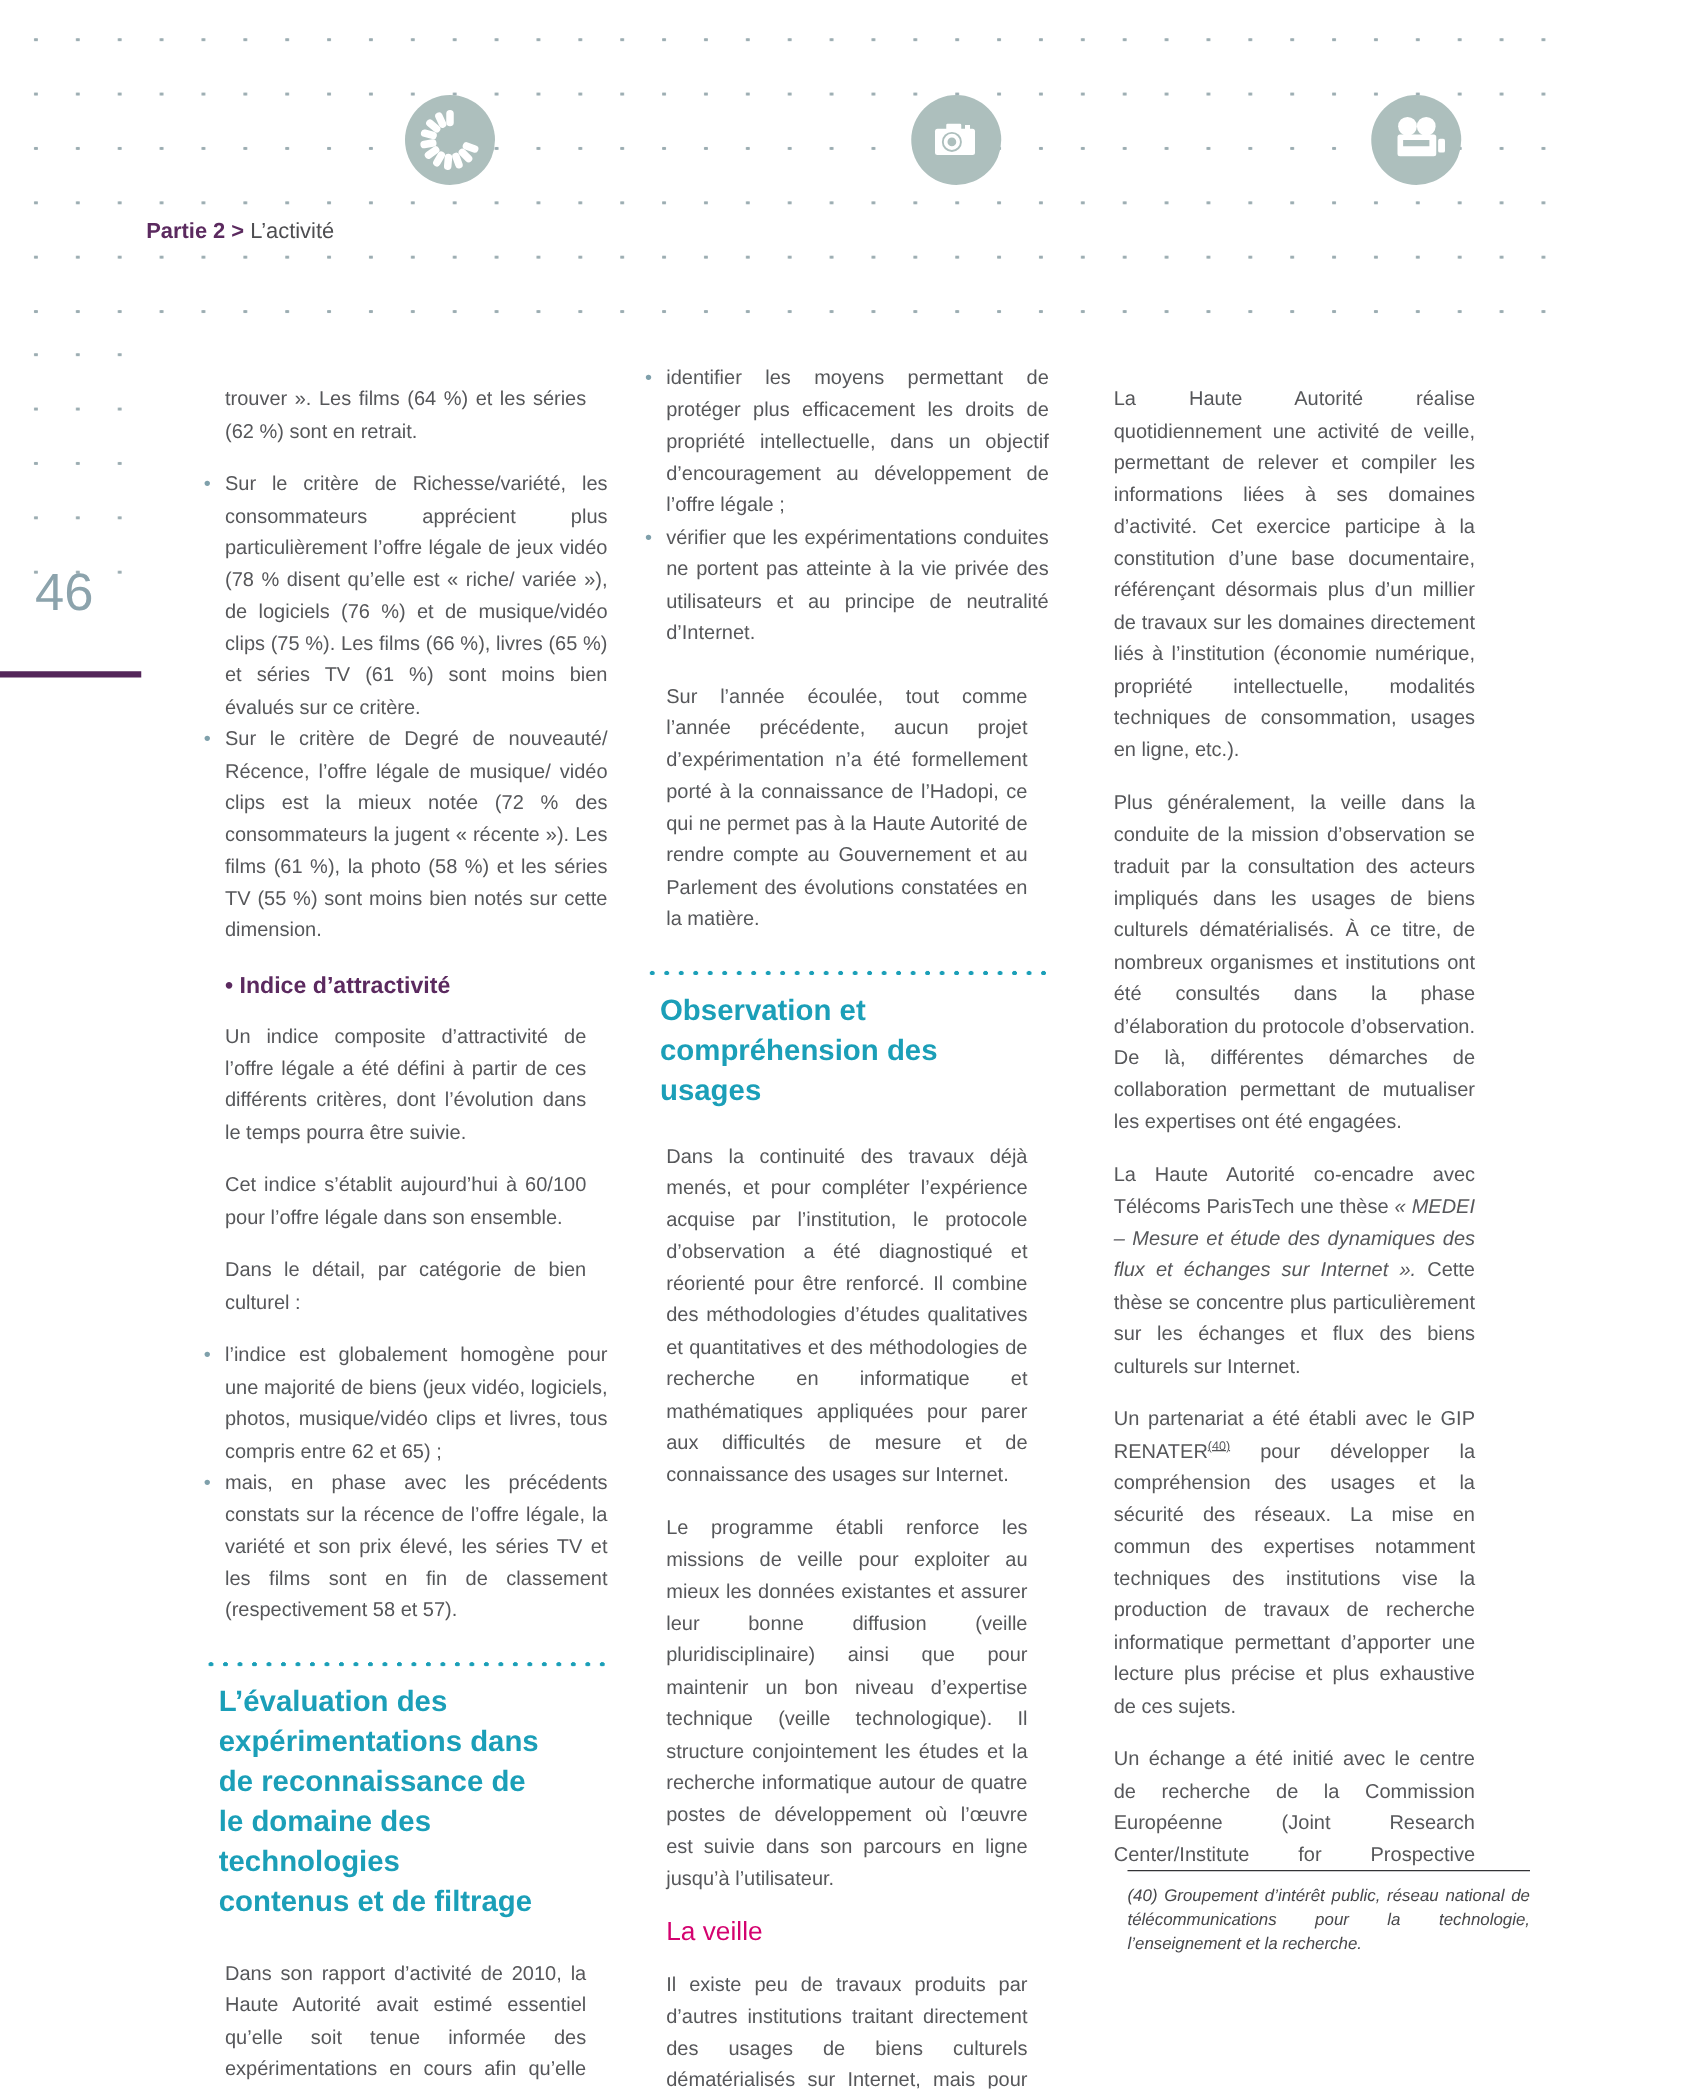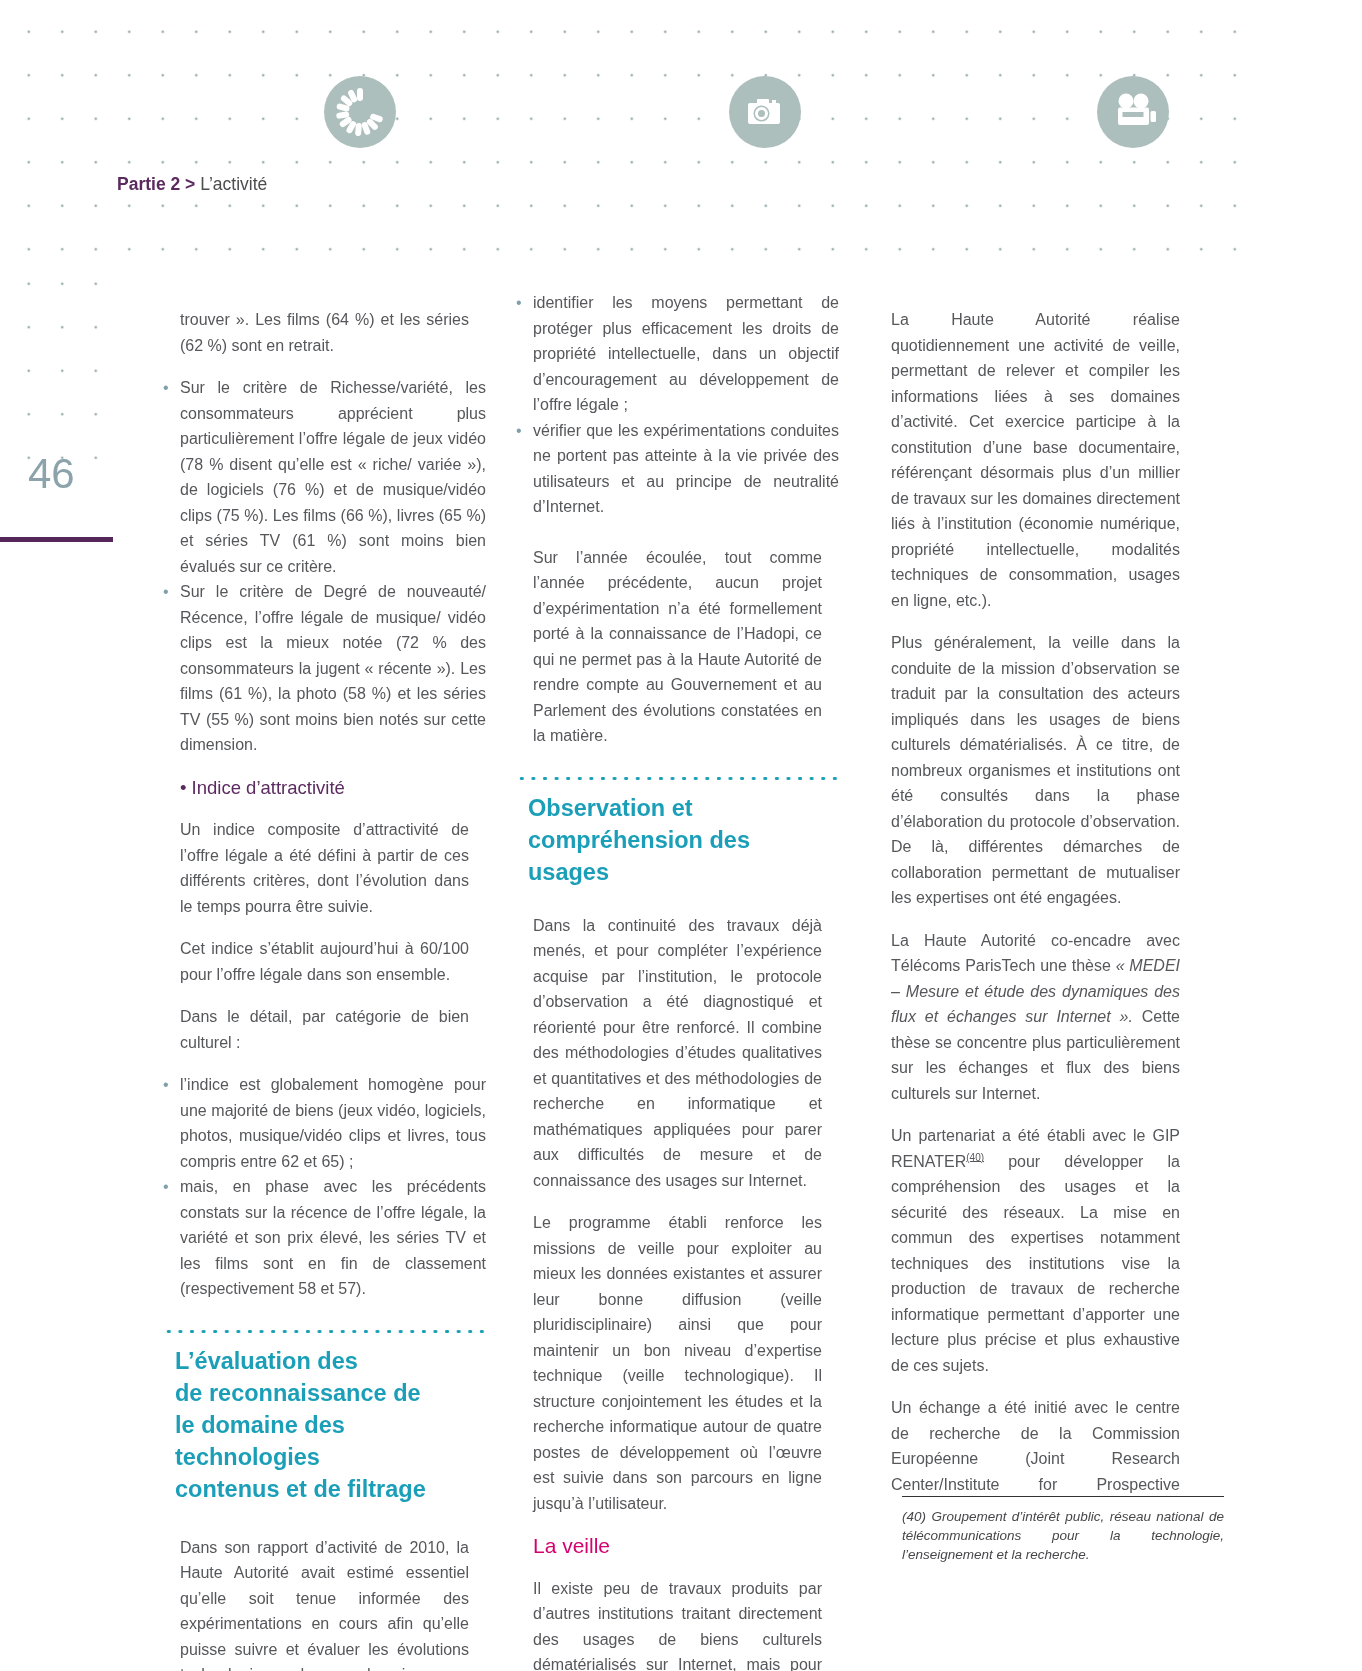"• Indice d’attractivité" .sub-purple { font-weight: normal -> bold }
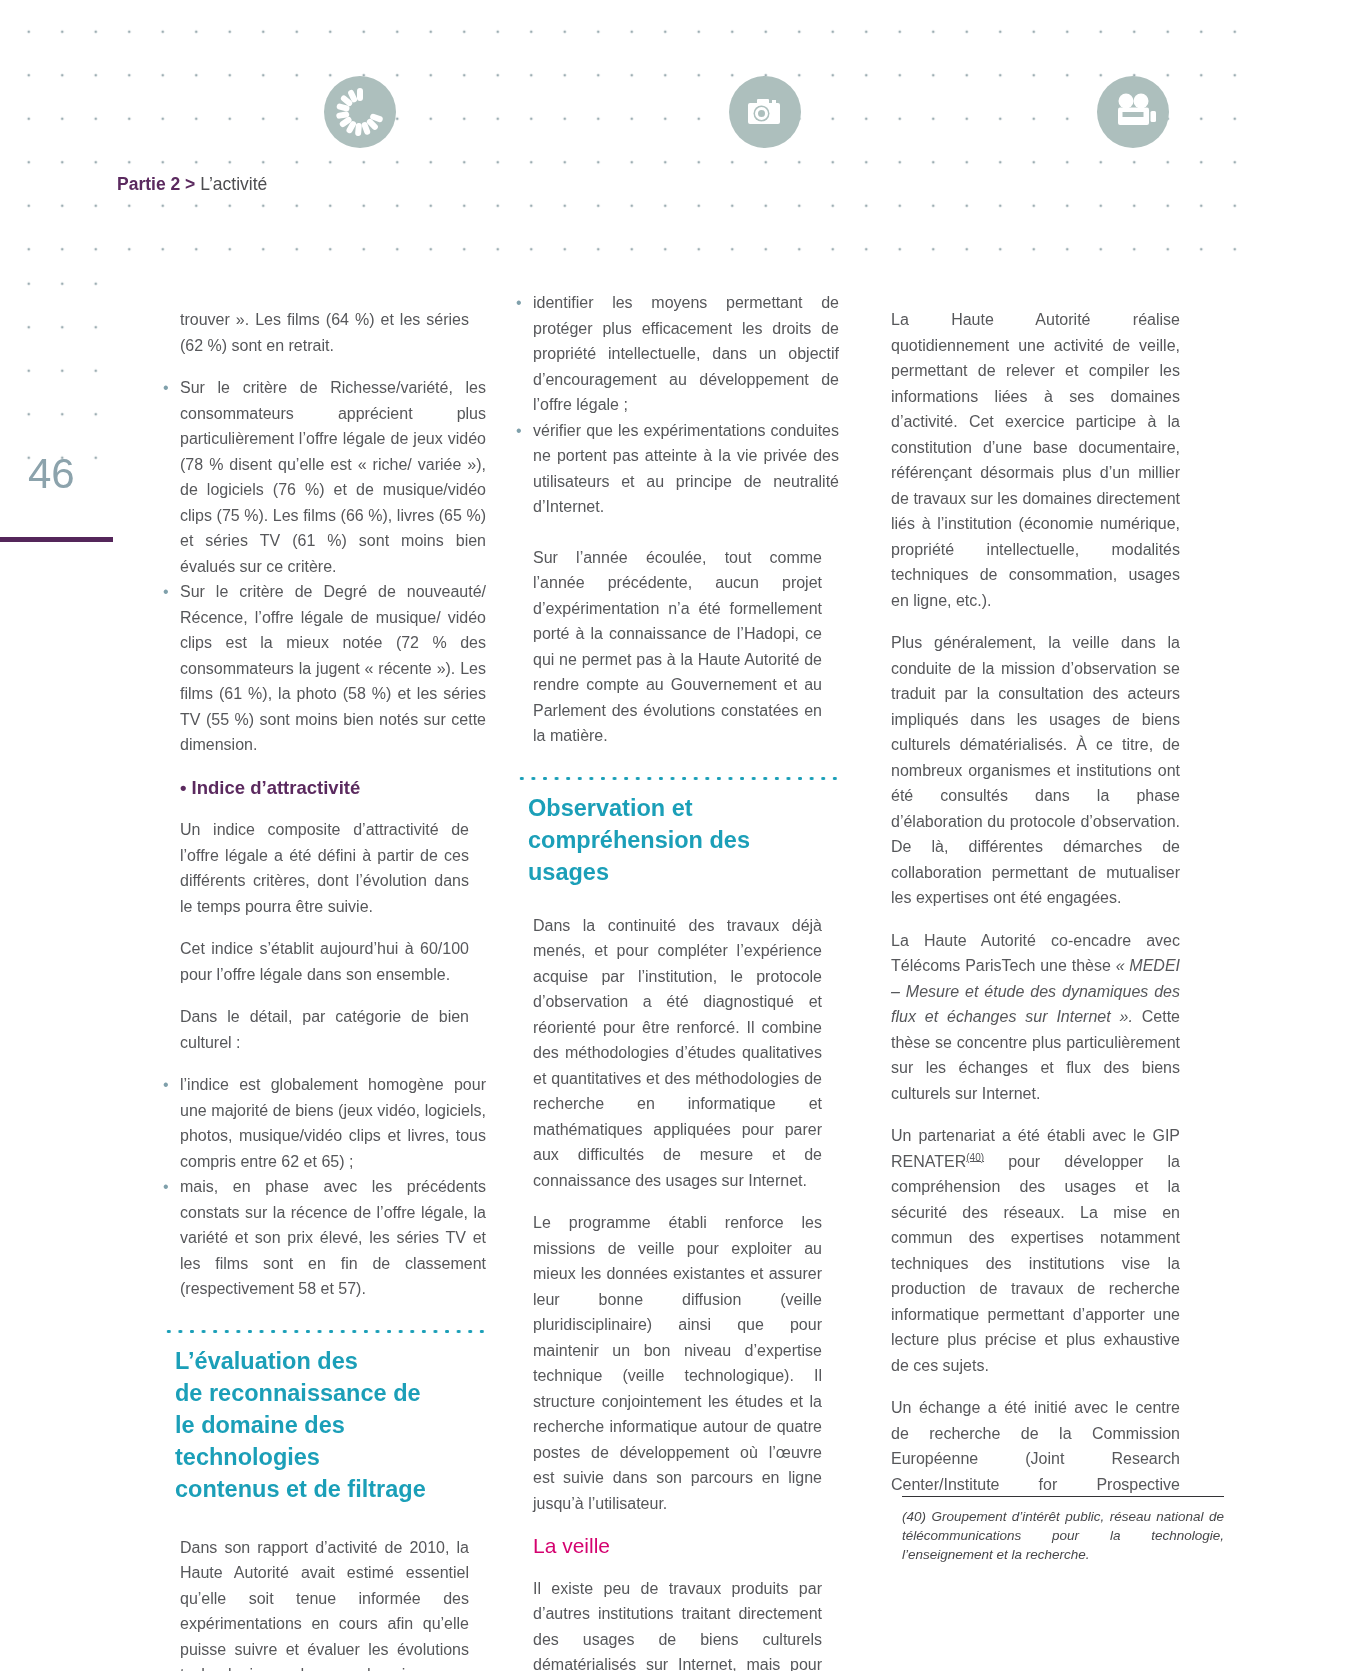"expérimentations dans" div { html: none -> <div>expérimentations dans</div> }
